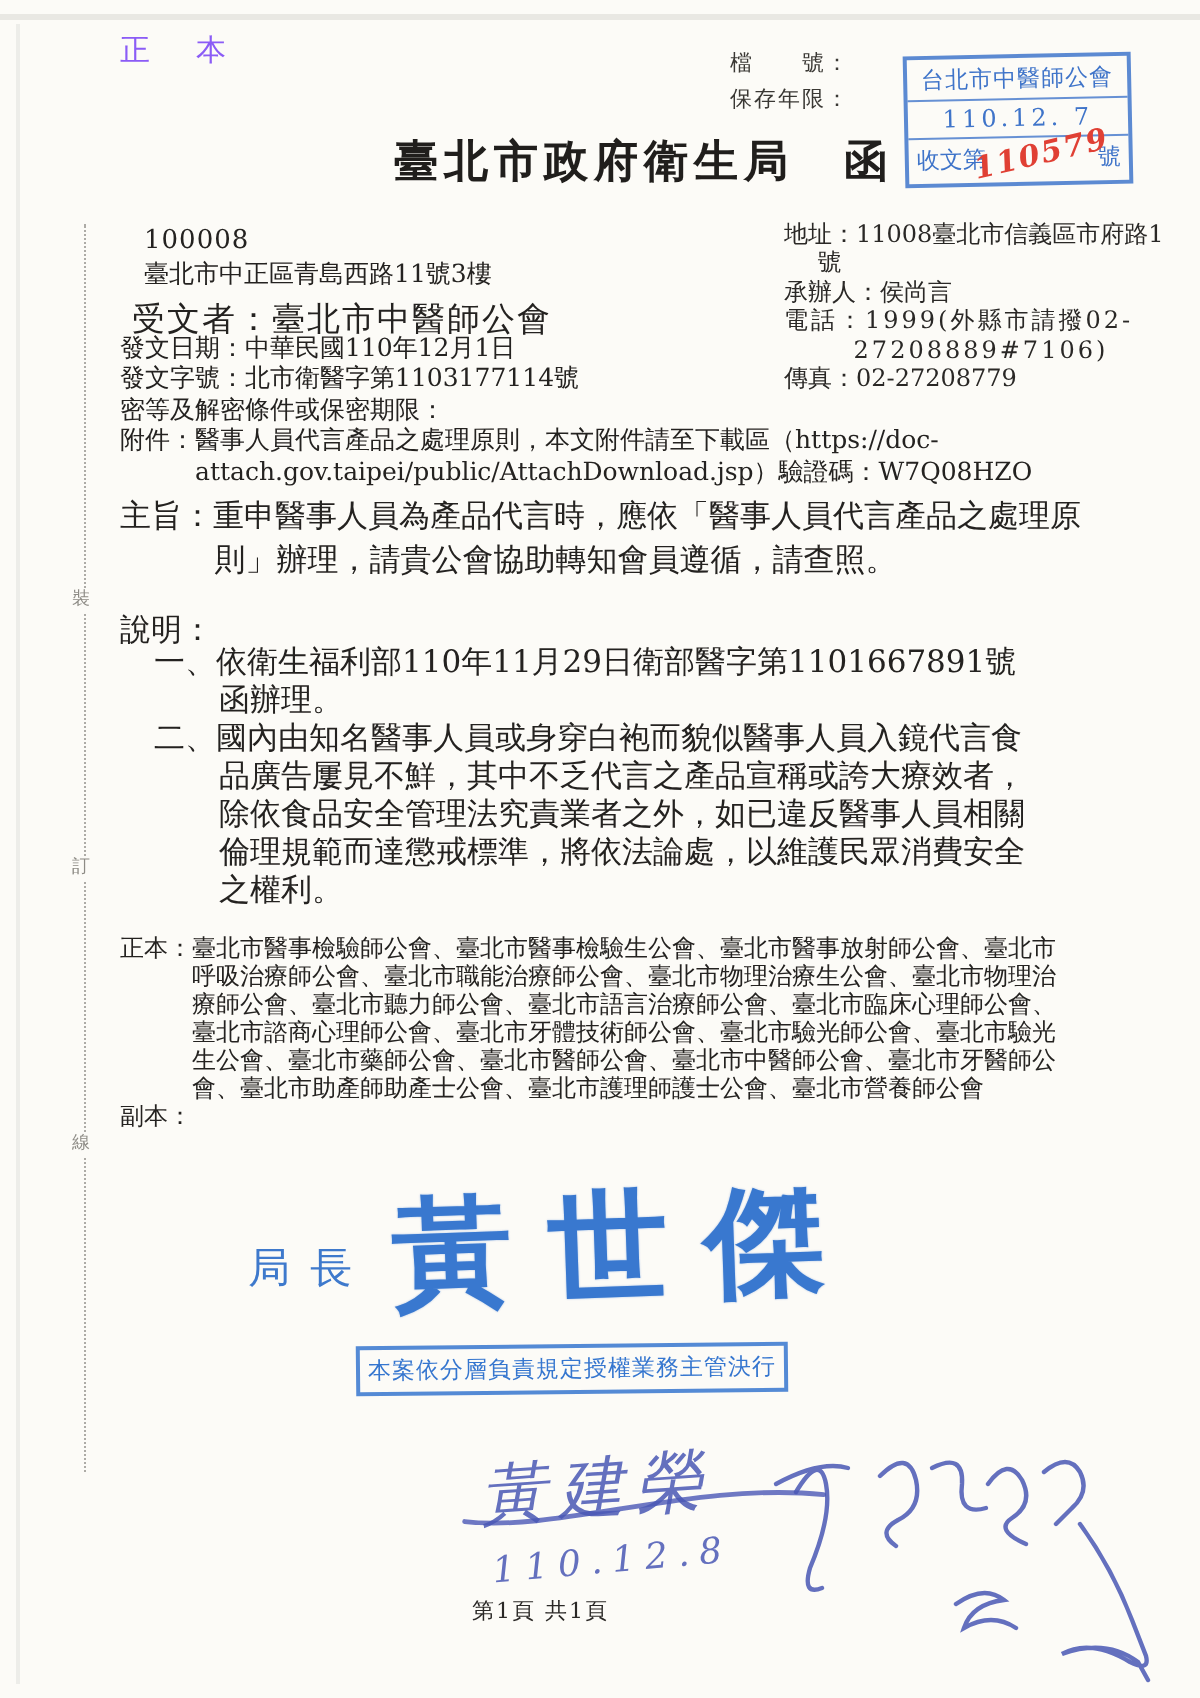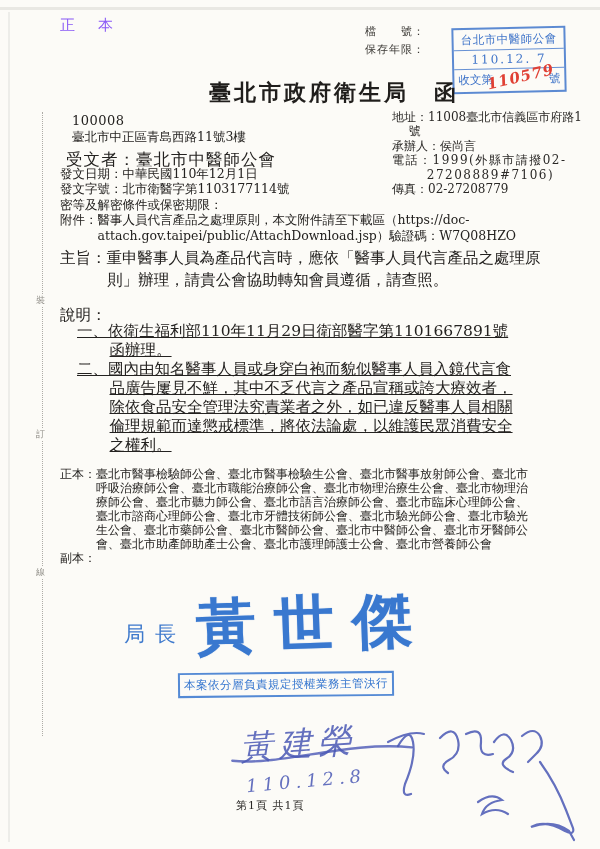"臺北市政府衛生局 函" .title { margin: 16px -> 4px }
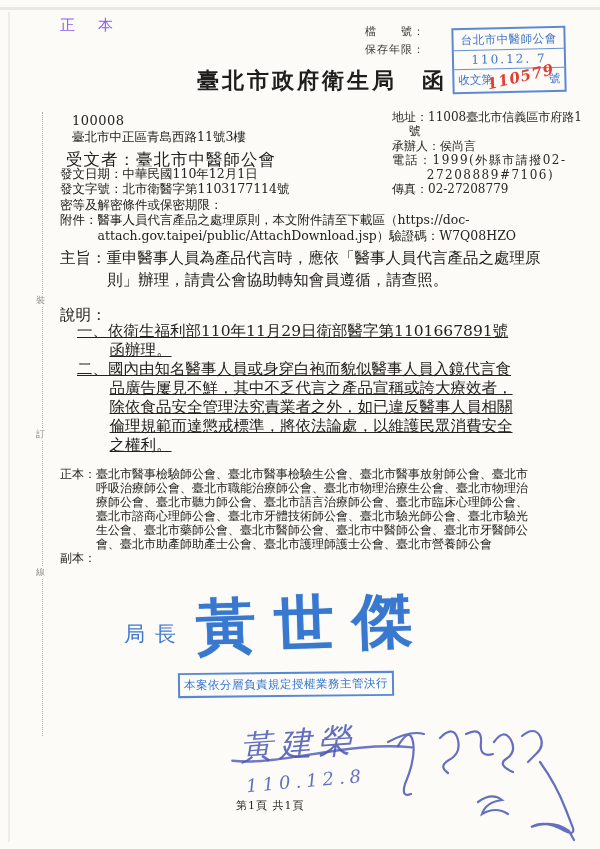"一、依衛生福利部110年11月29日衛部醫字第1101667891號函辦理。" .expl-items { text-decoration: underline -> none }
